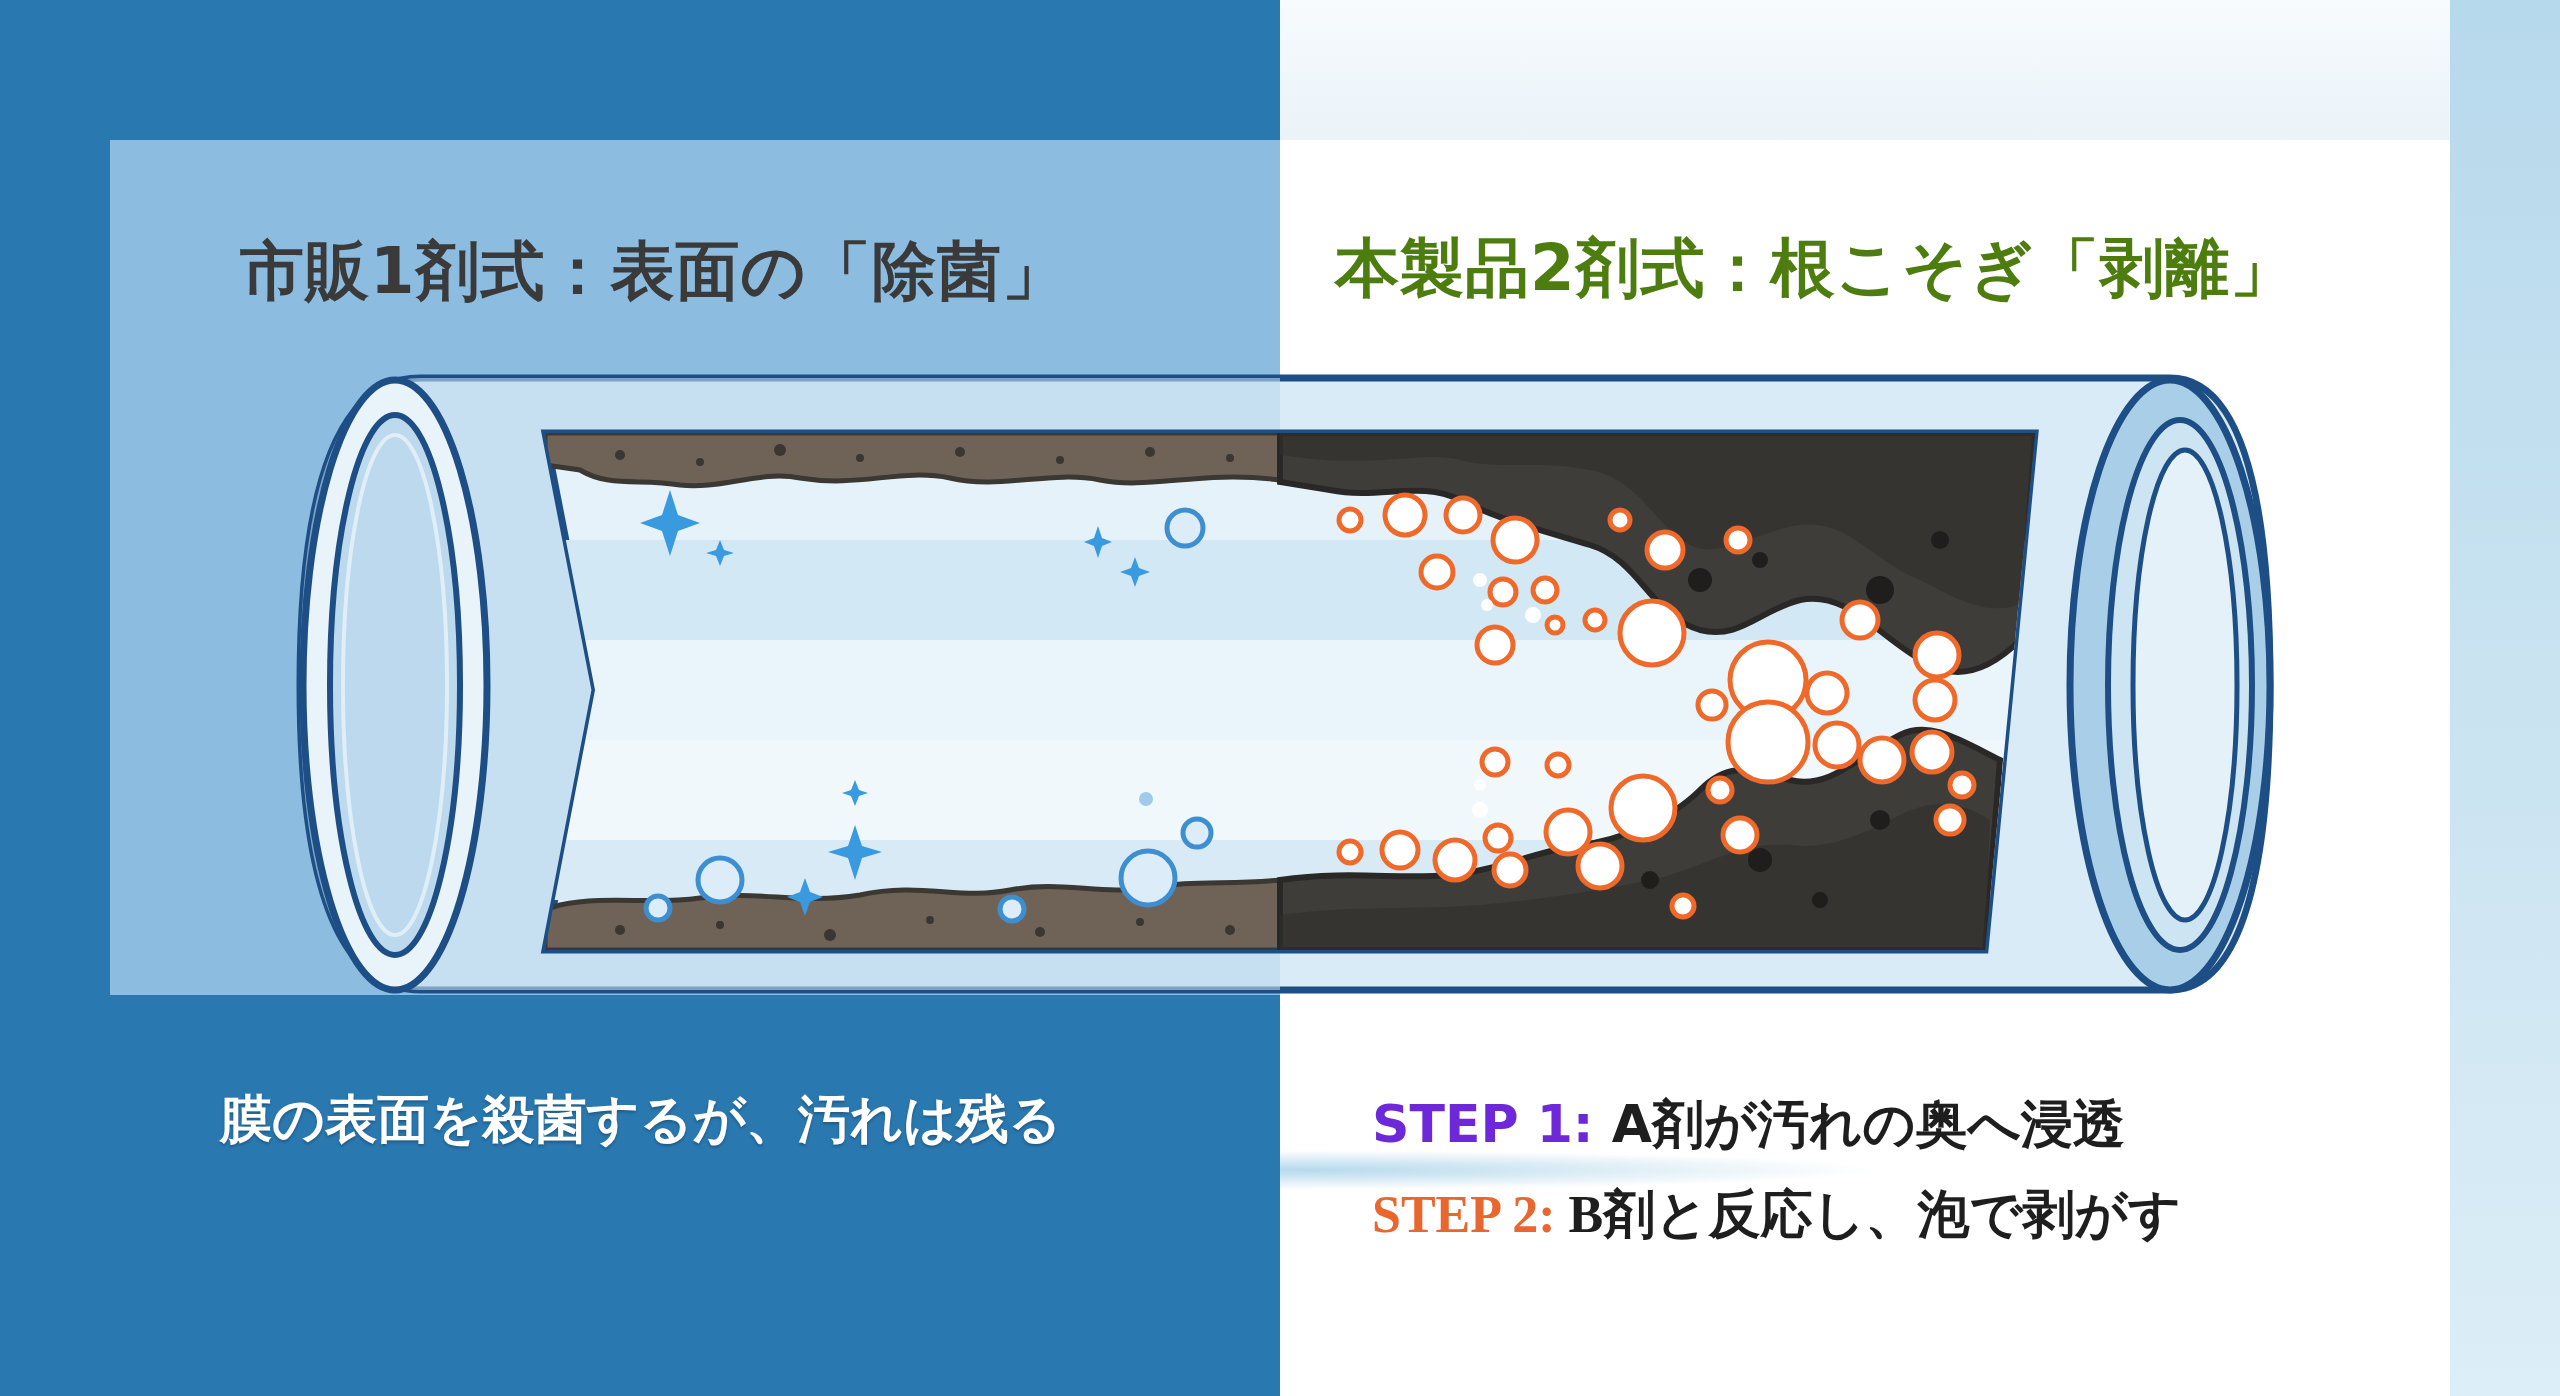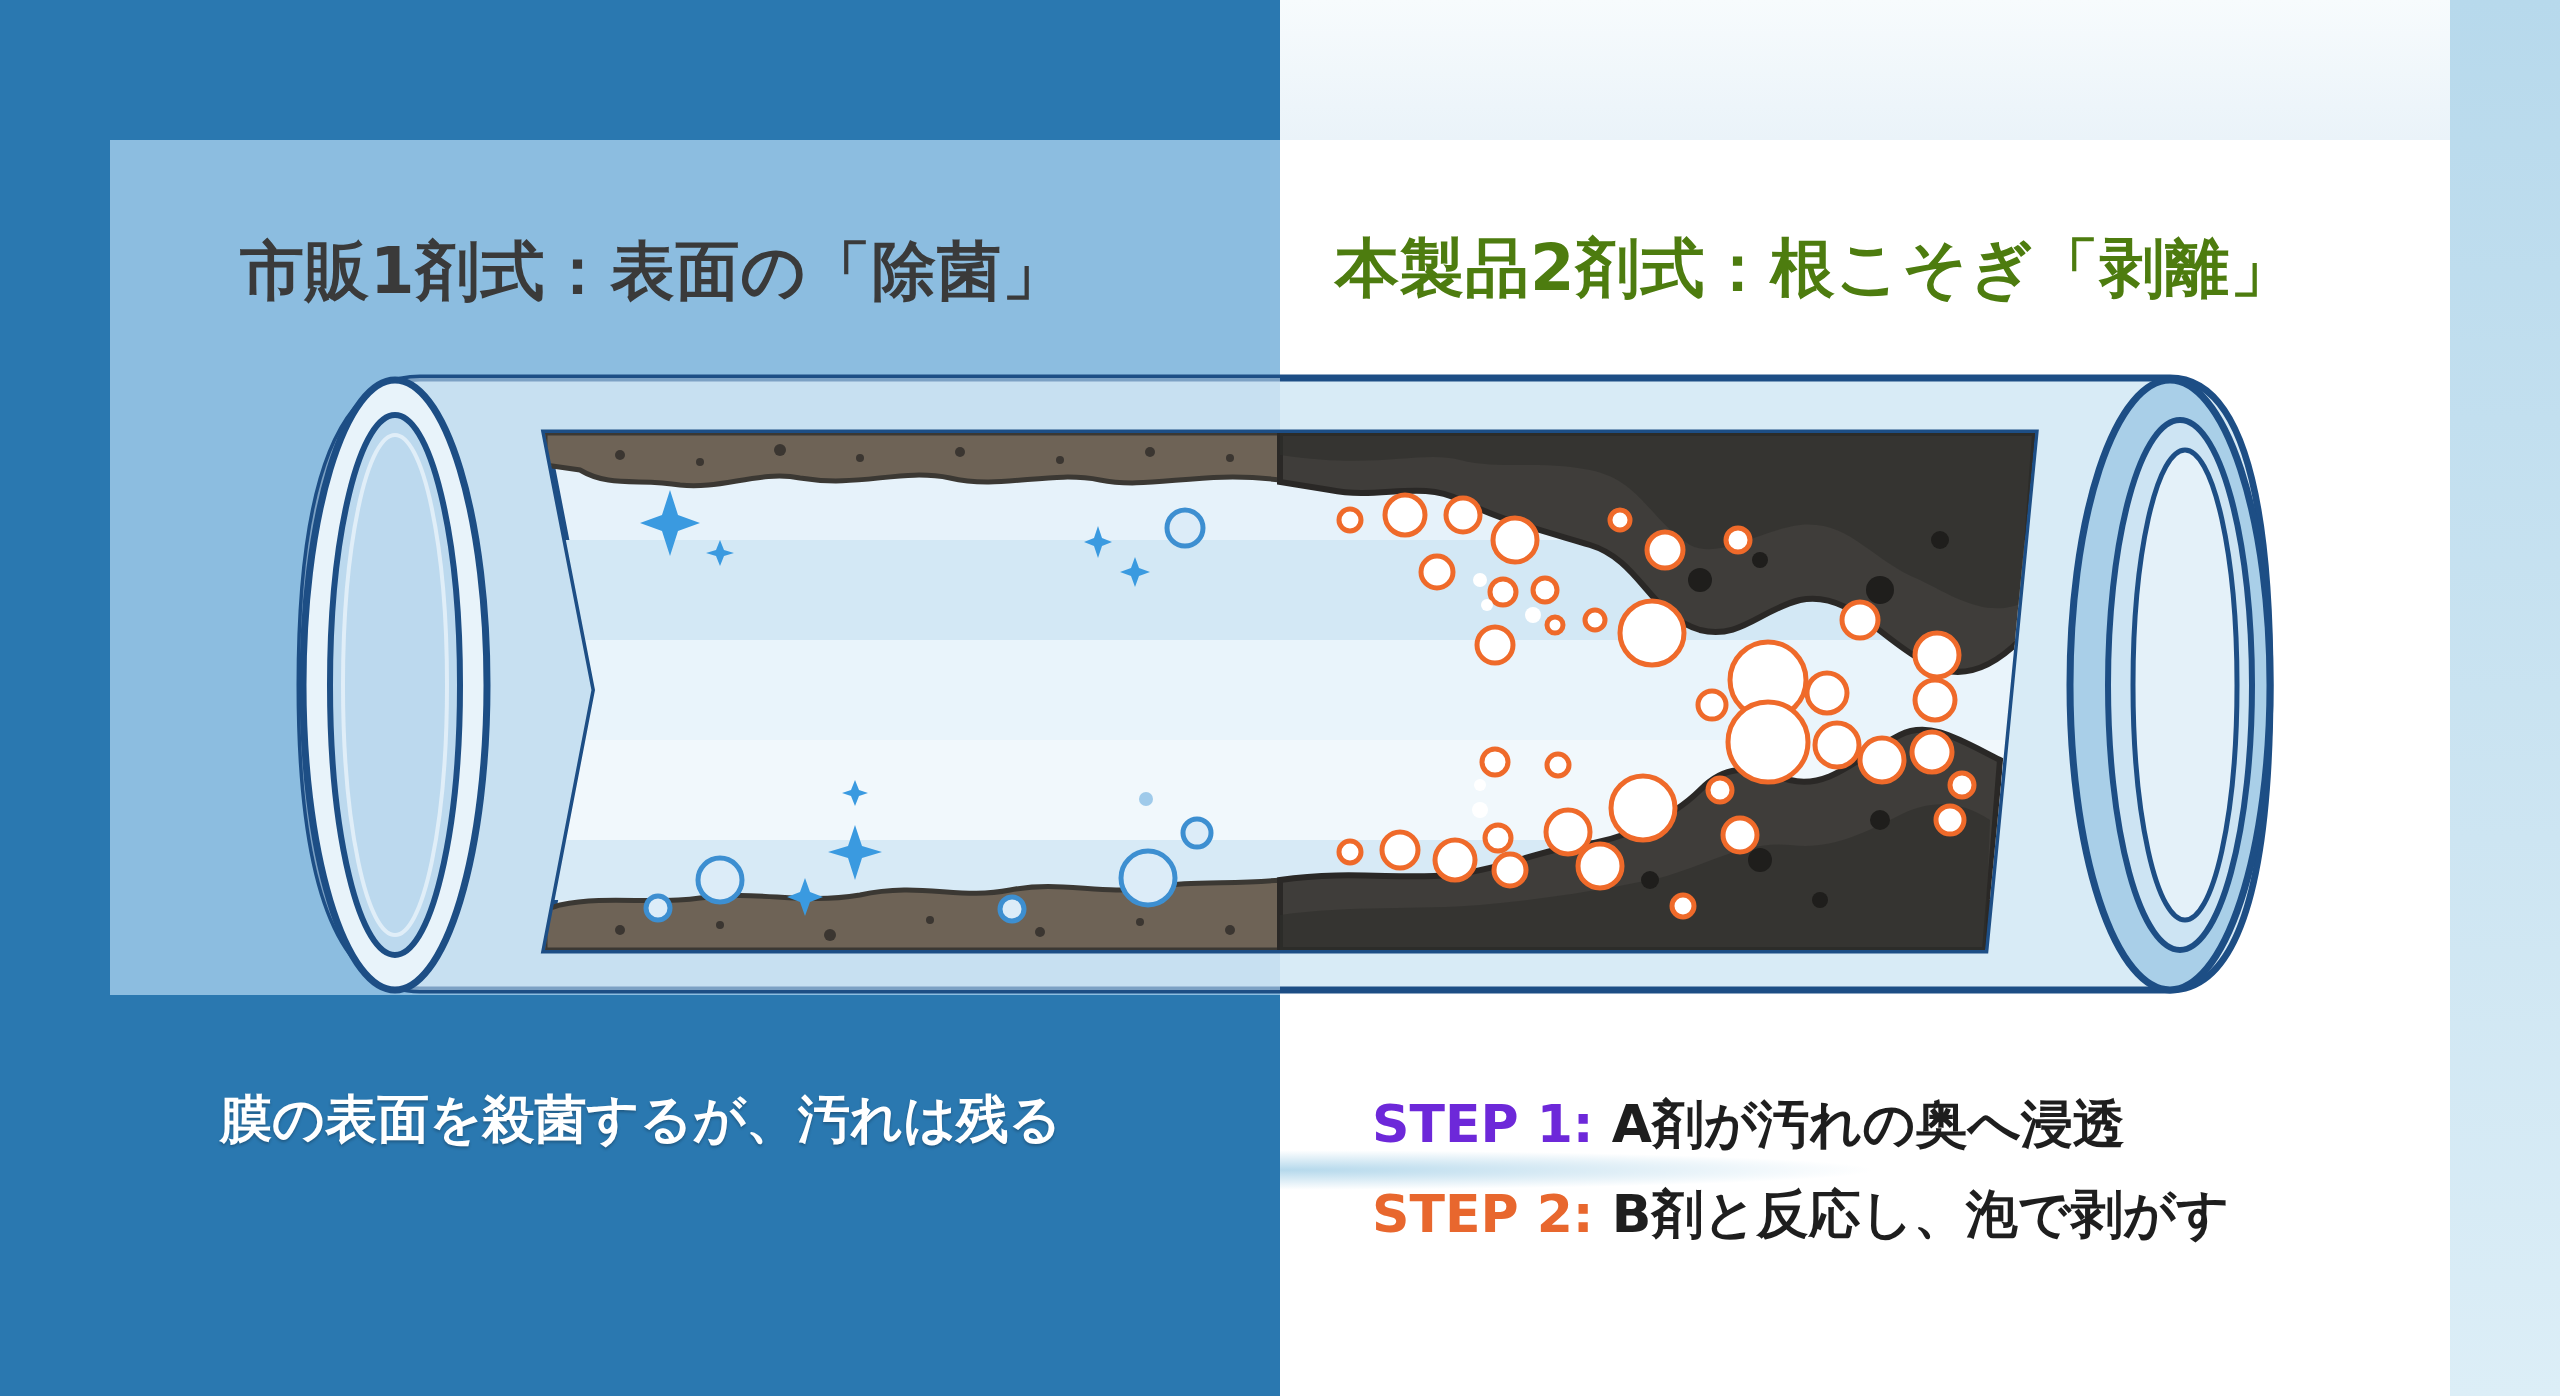"STEP 2: B剤と反応し、泡で剥がす" #step2 { font-family: none -> Liberation Serif, serif }
